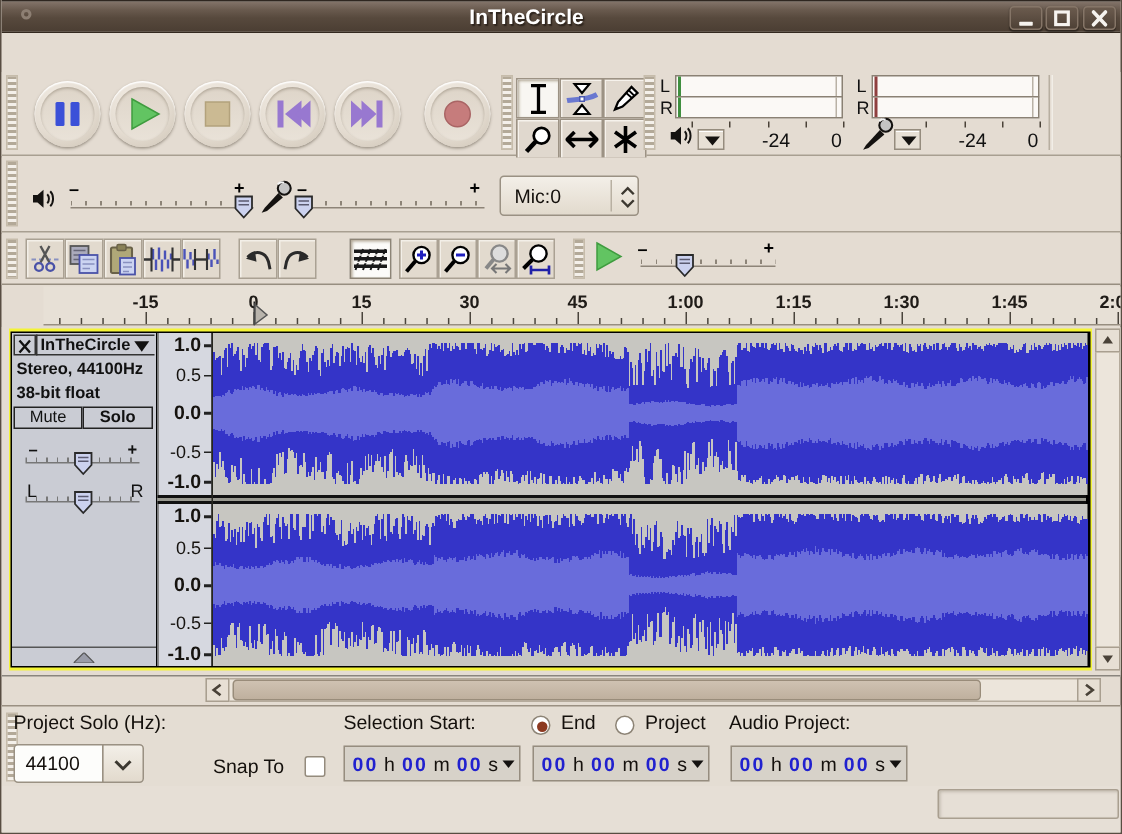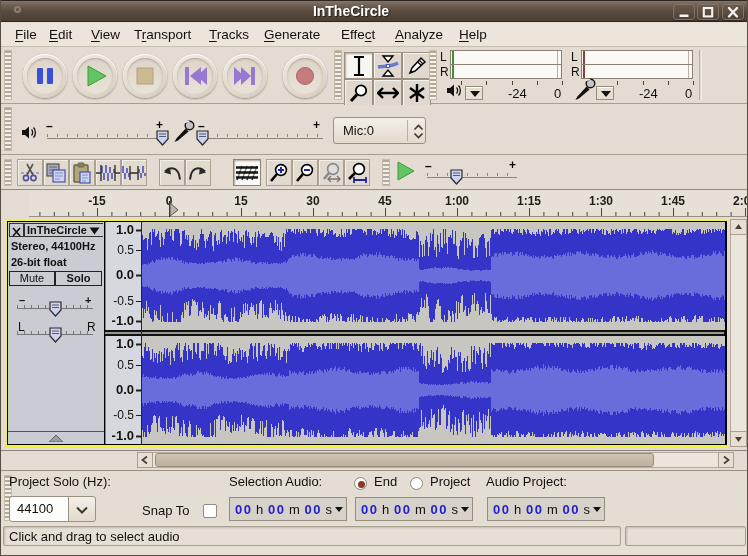"File" div.menubar { html: <div> <span><u>F</u>ile</span> <span><u>E</u>dit</span> <span><u>V</u>iew</span> <span>T<u>r</u>ansport</span> <span><u>T</u>racks</span> <span><u>G</u>enerate</span> <span>Effe<u>c</u>t</span> <span><u>A</u>nalyze</span> <span><u>H</u>elp</span> </div> -> none }
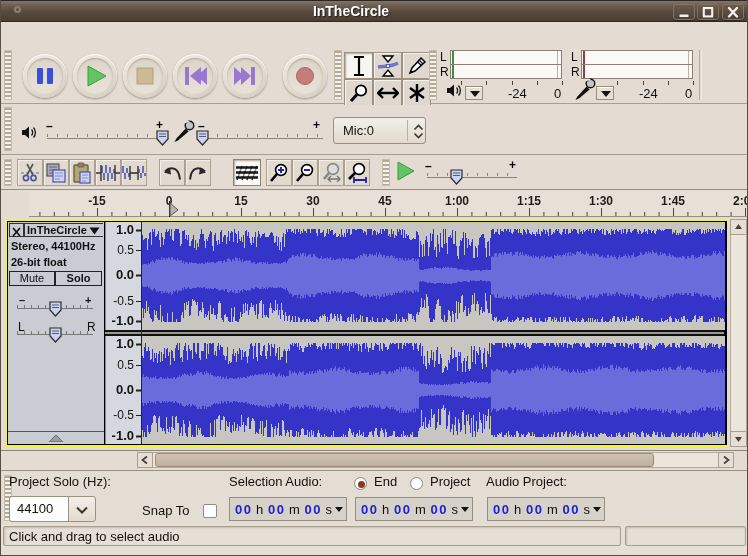"26-bit float" span.abs { text: 26-bit -> 38-bit }
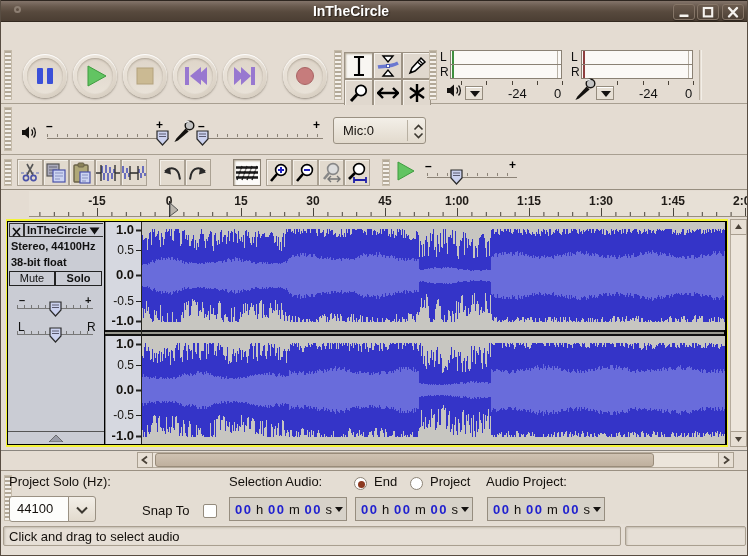"Selection Audio:" span.abs { text: Audio -> Start }
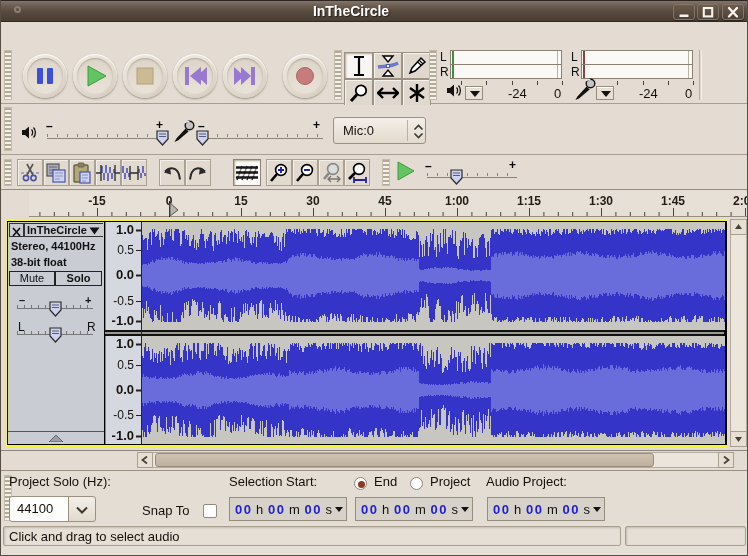"Click and drag to select" div.stfield { html: <div> <span>Click and drag to select audio</span> </div> -> none }
